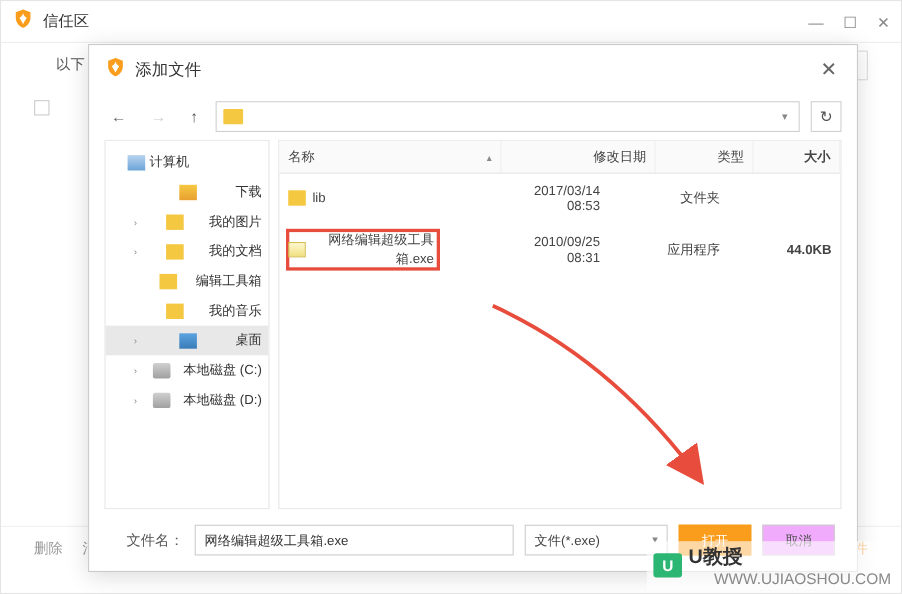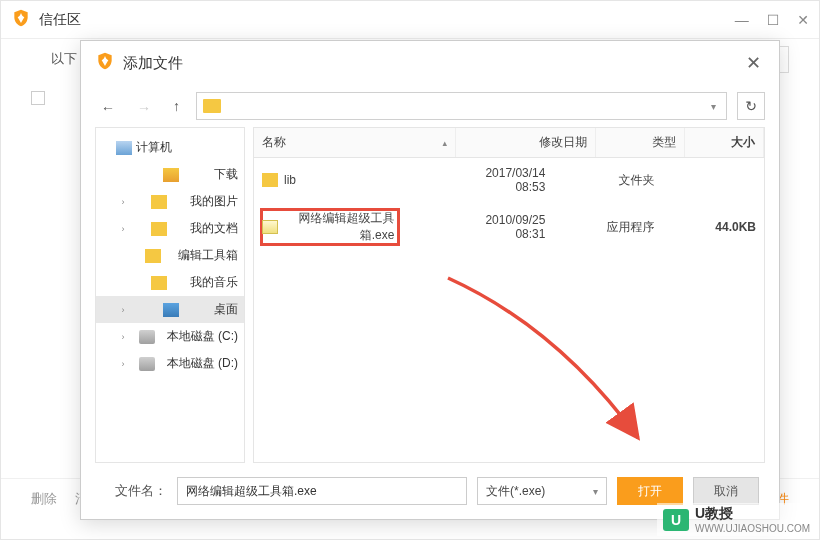"取消" .btn { background: #e5e5e5 -> #f0abfc }
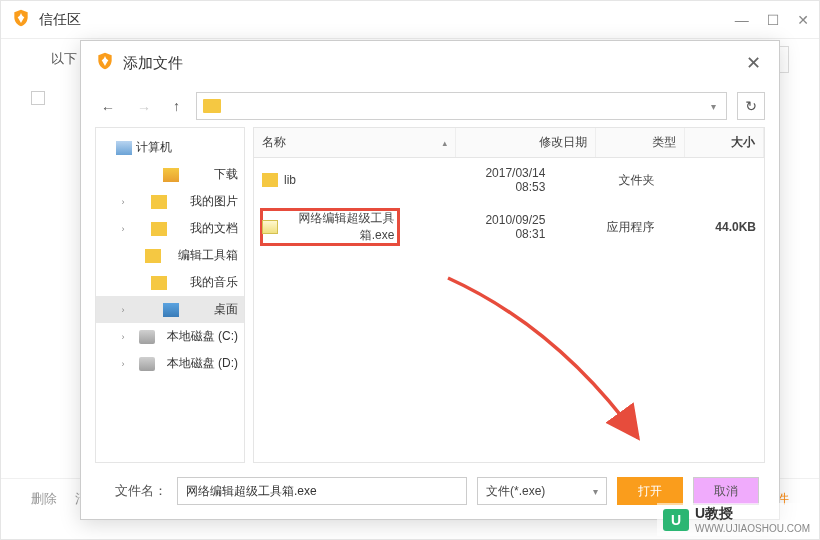"U教授" .watermark .txt { font-size: 14px -> 18px }
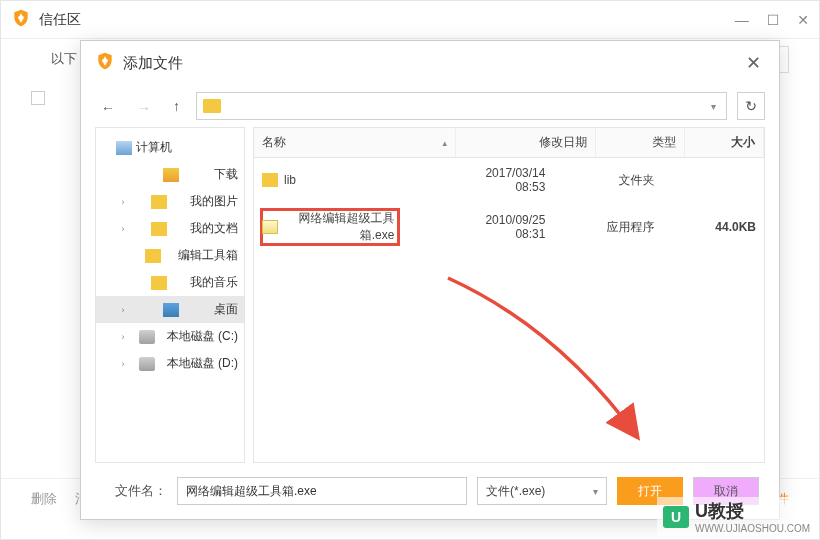"WWW.UJIAOSHOU.COM" .watermark .url { font-size: 10px -> 14px; margin-left: none -> 23px }
